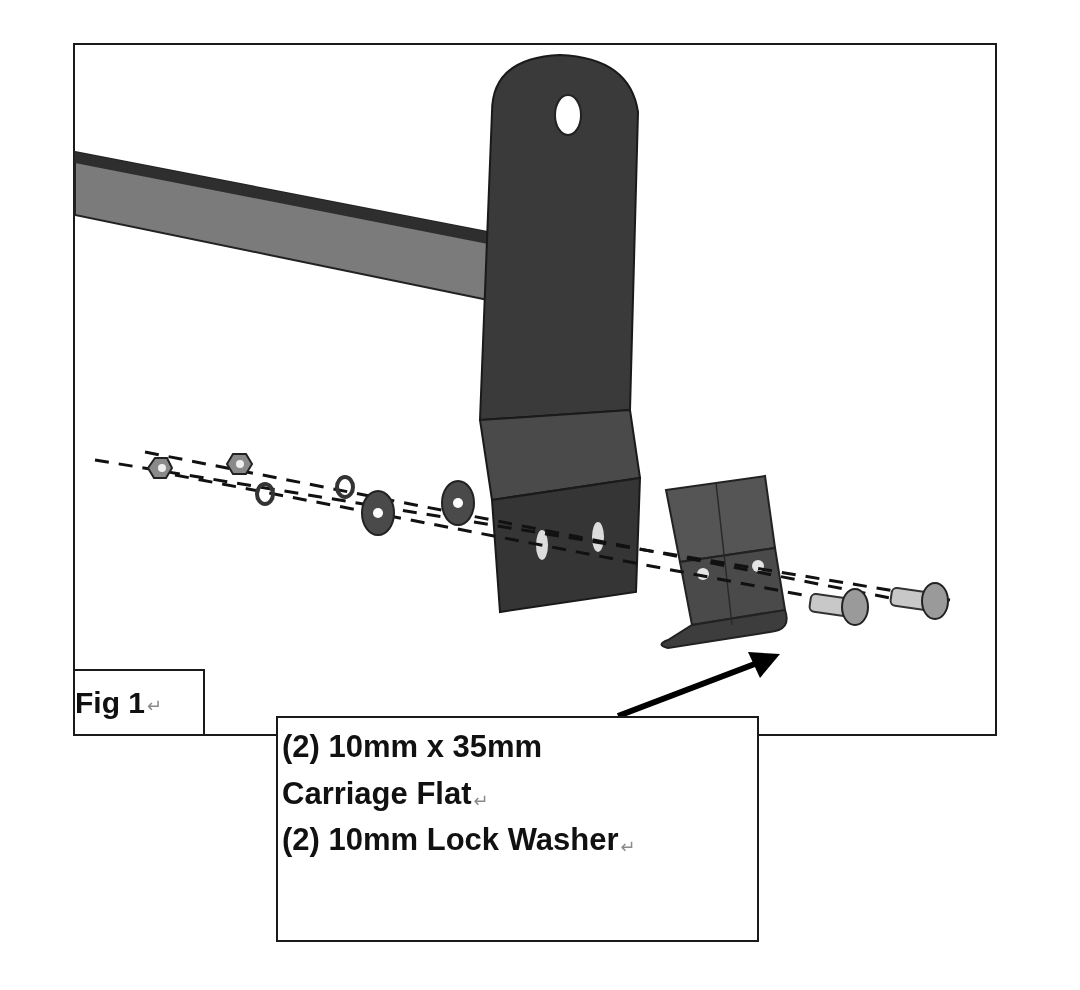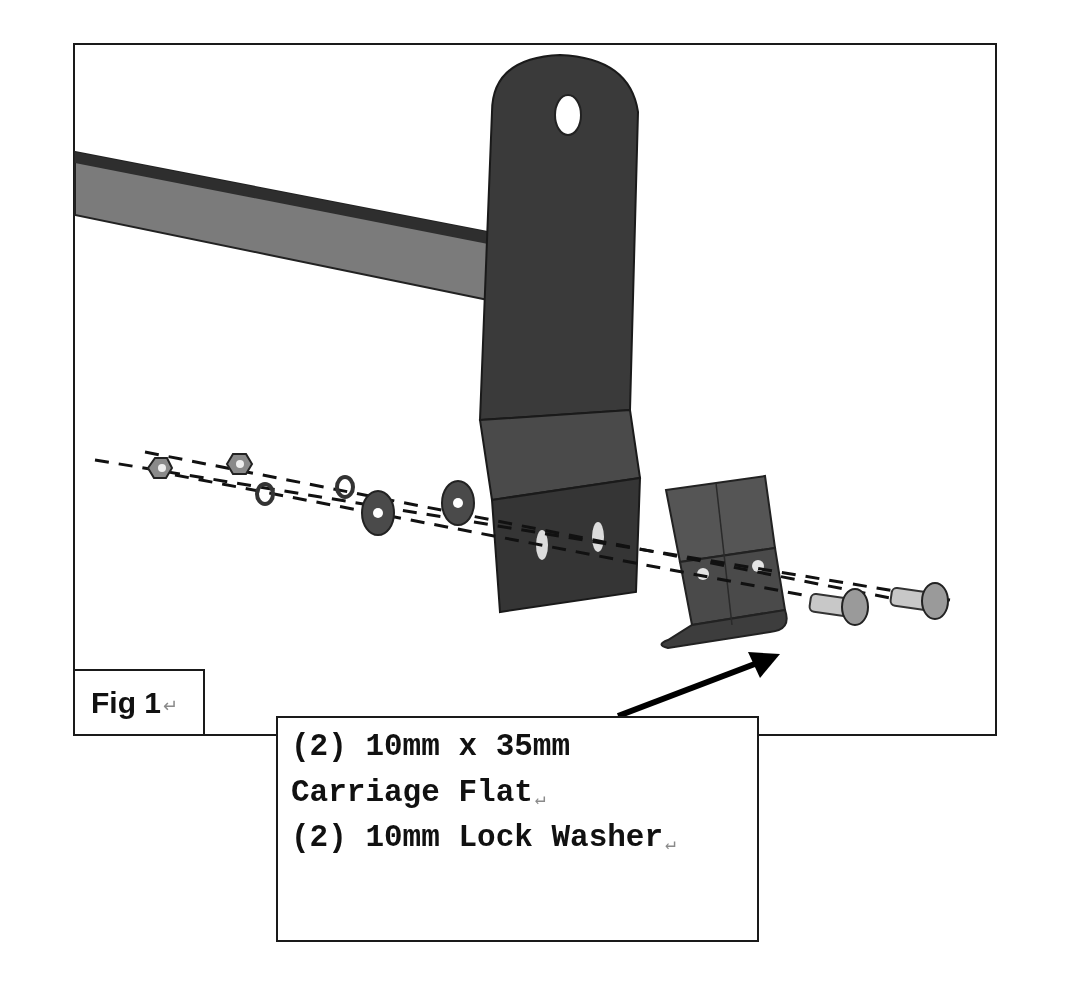"Fig 1" .fig-label { padding-left: 16px -> none }
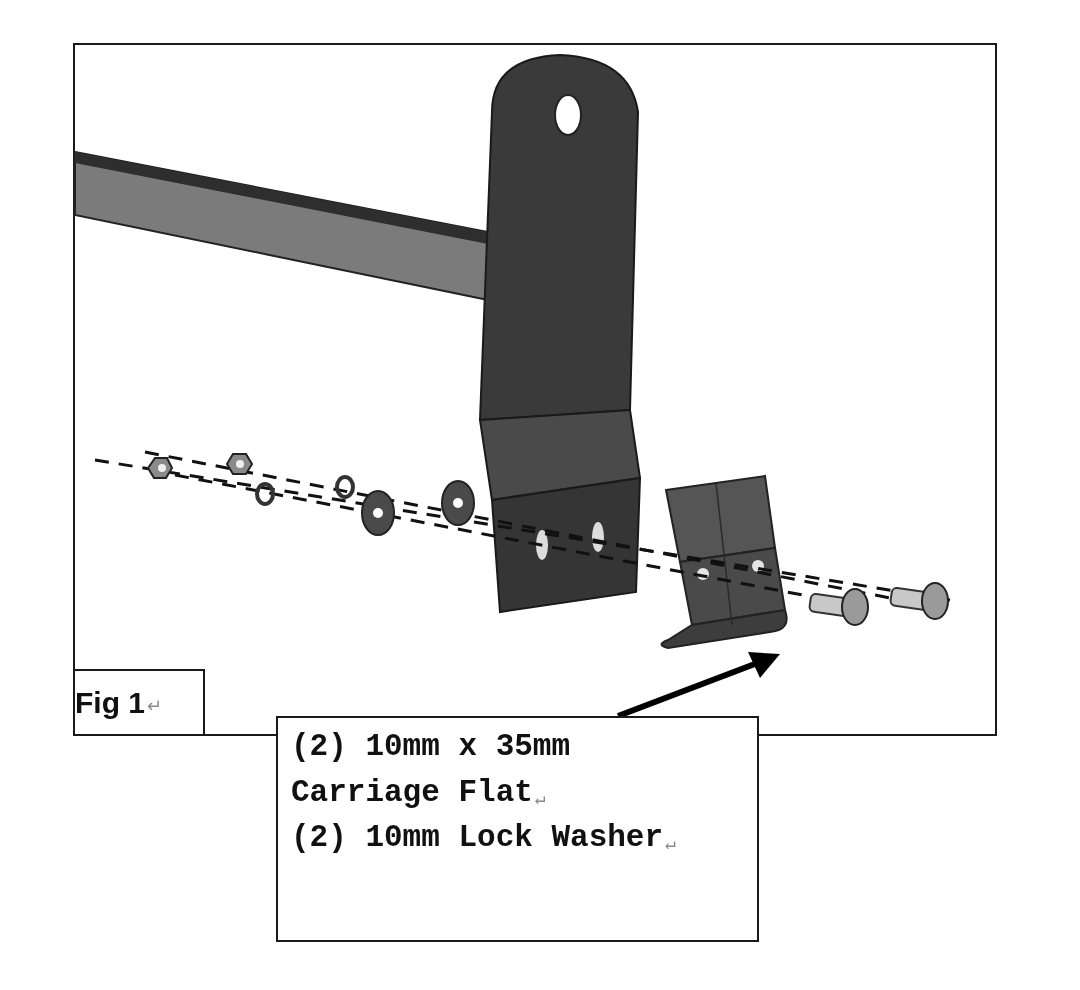"(2) 10mm x 35mm" .callout { font-family: Liberation Mono, monospace -> none; padding: 8px 0 0 13px -> 8px 0 0 4px }
